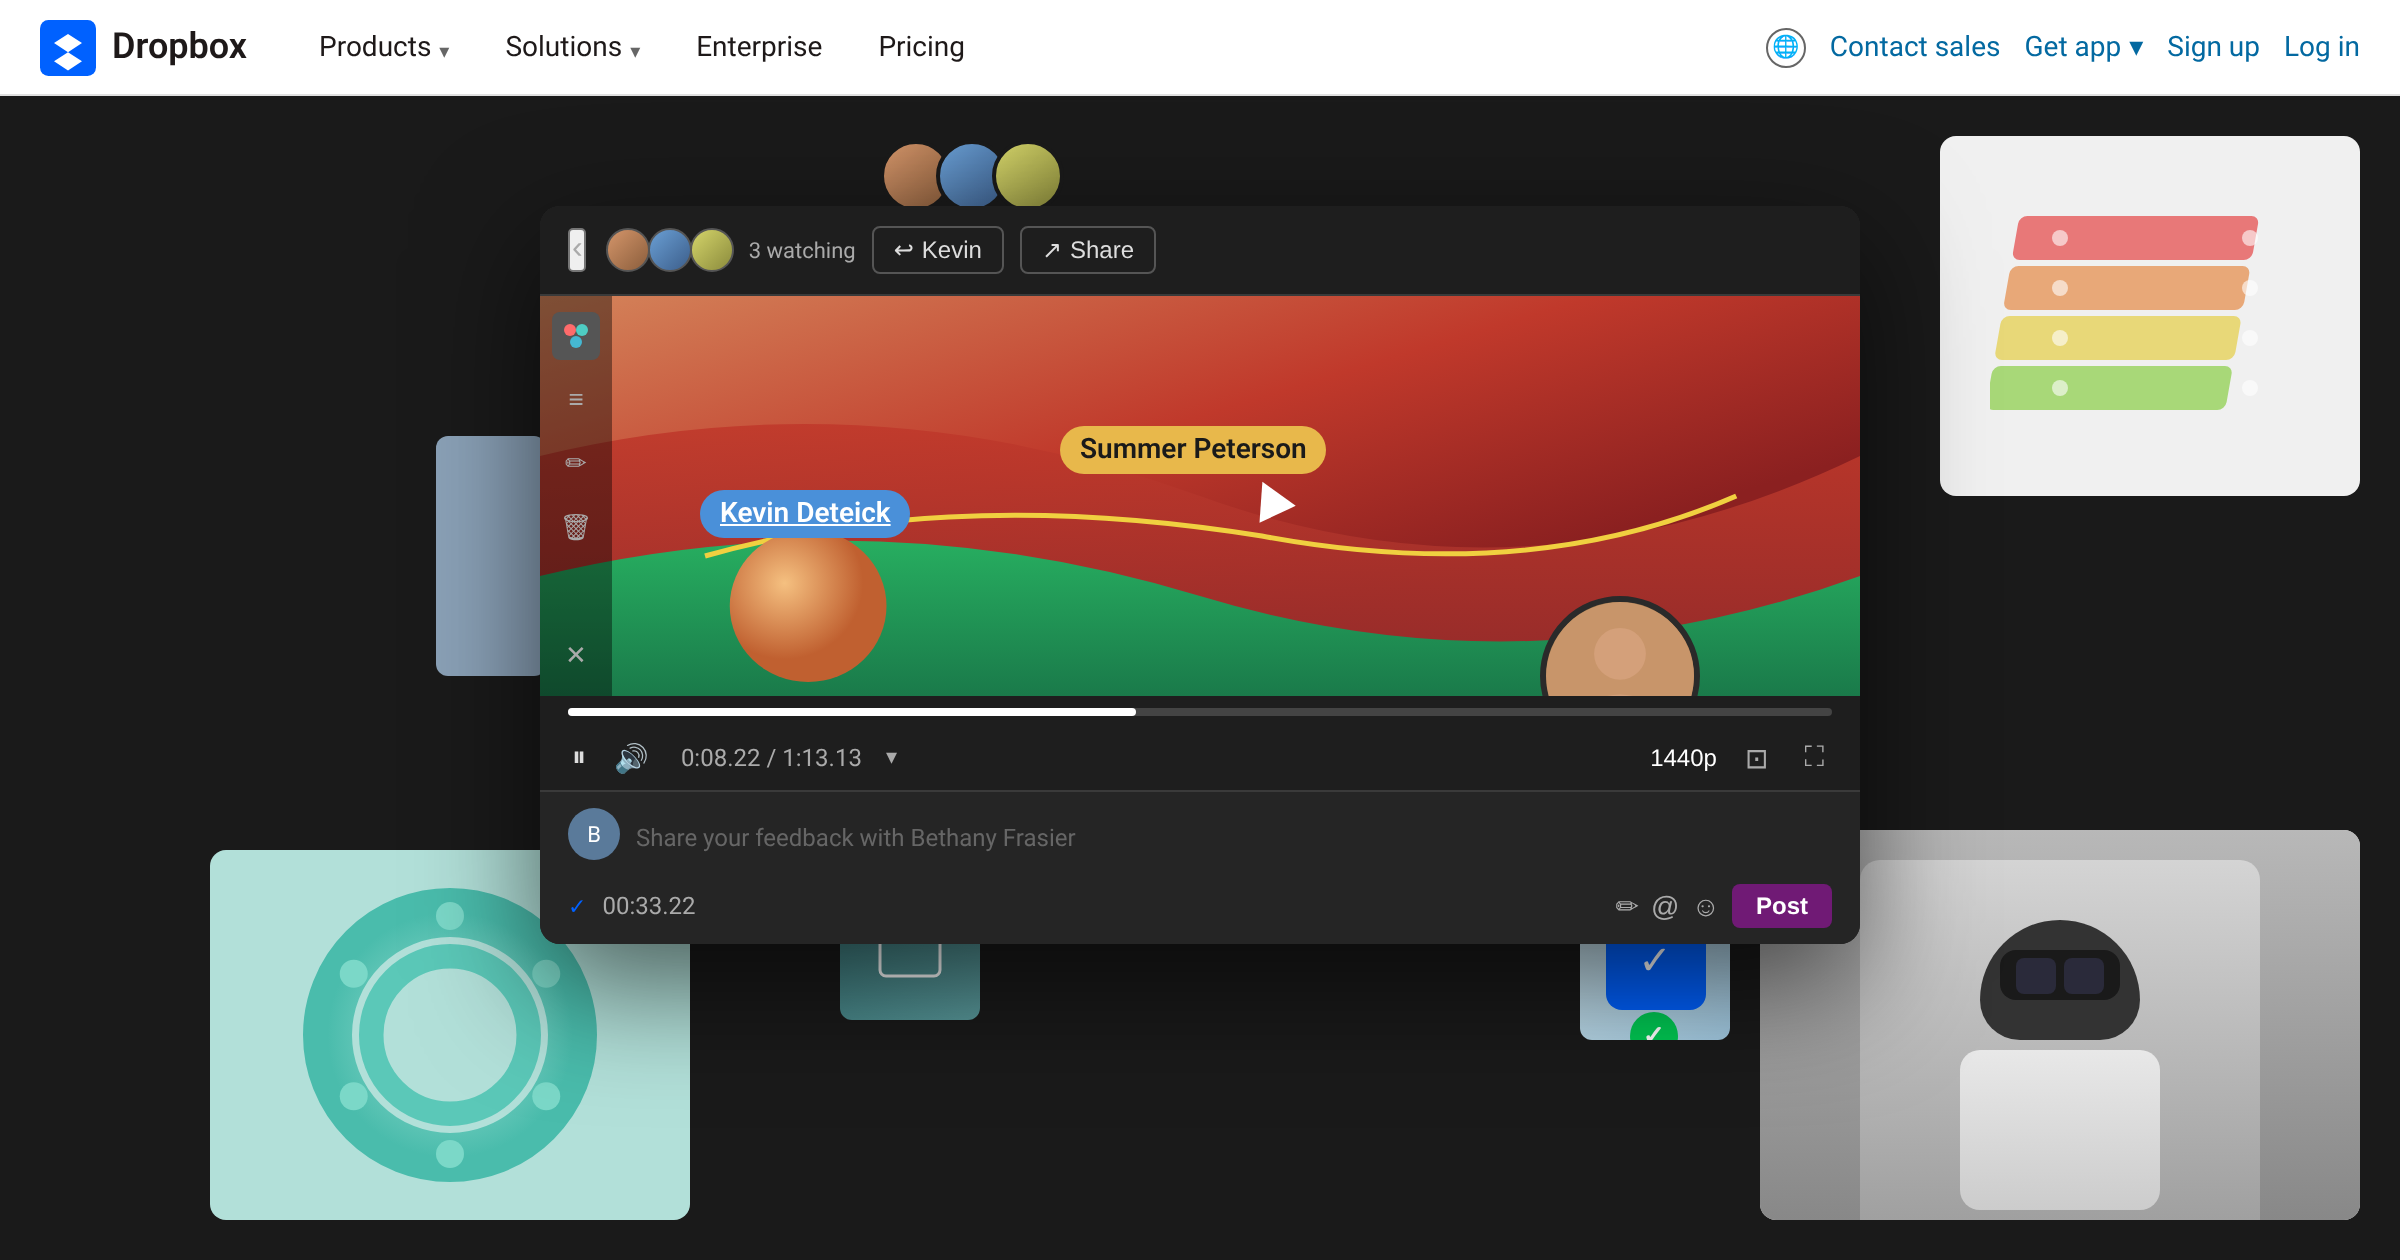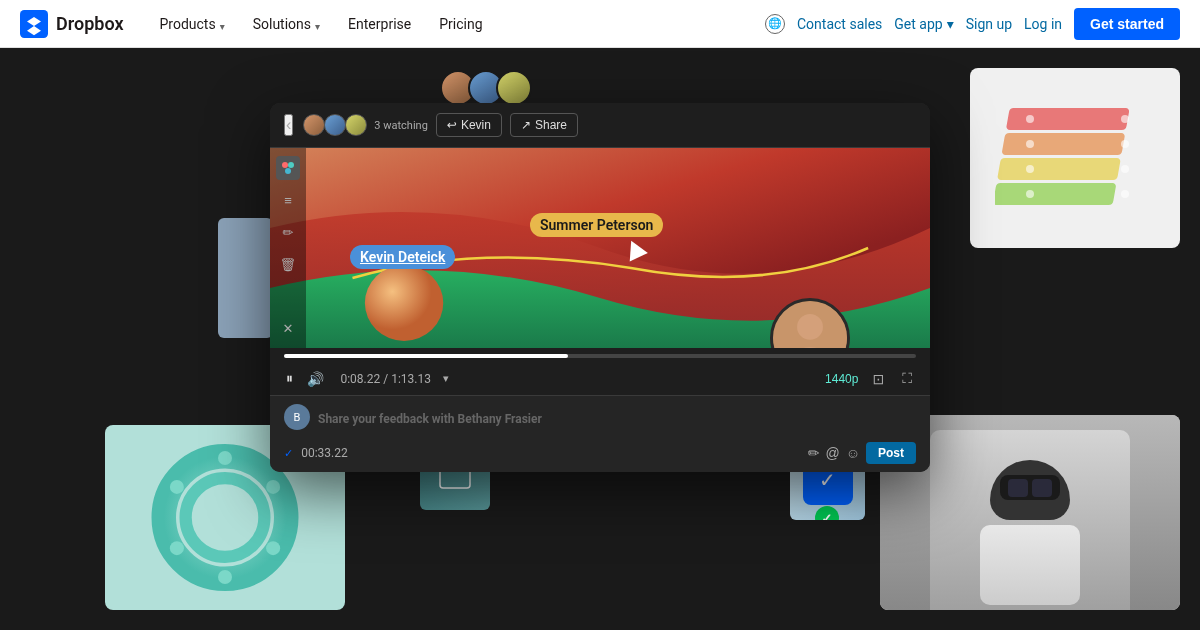"Get started" button.btn-get-started { html: <button>Get started</button> -> none }
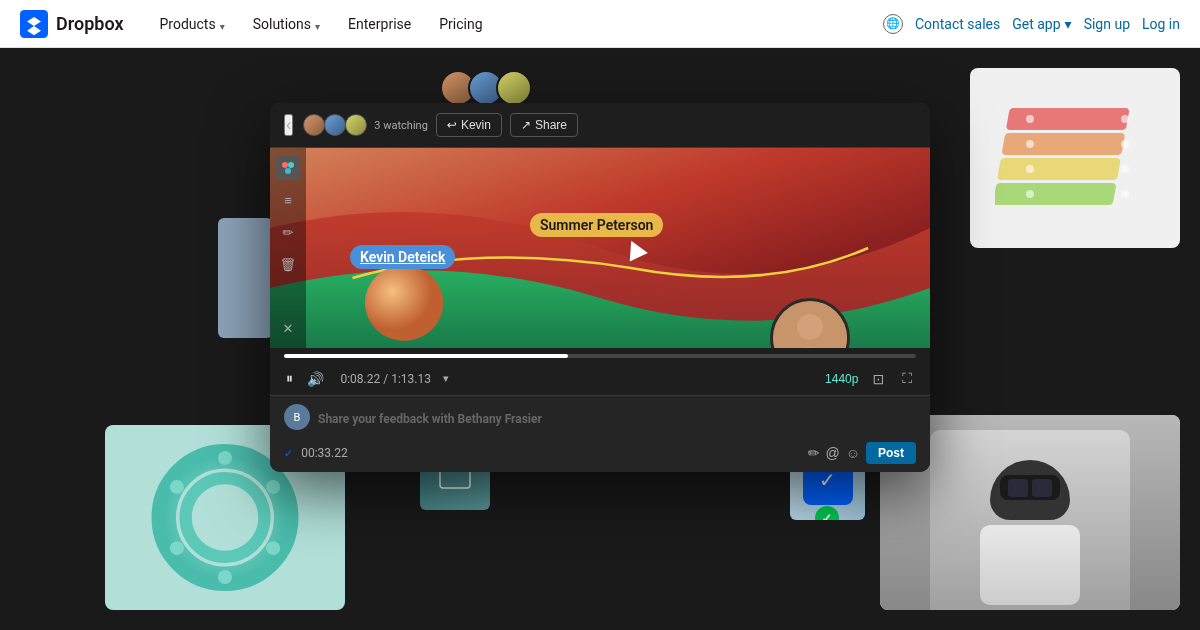"1440p" .quality-btn { color: #5eead4 -> #ffffff }
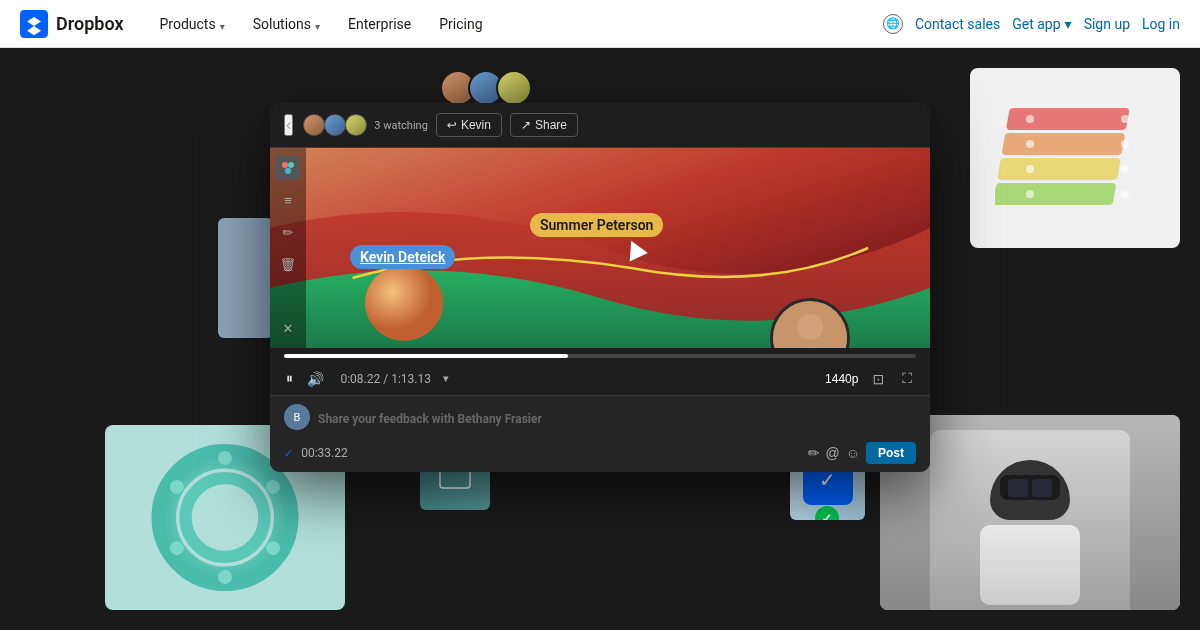"Share your feedback with Bethany" .comment-input-area { font-weight: bold -> none }
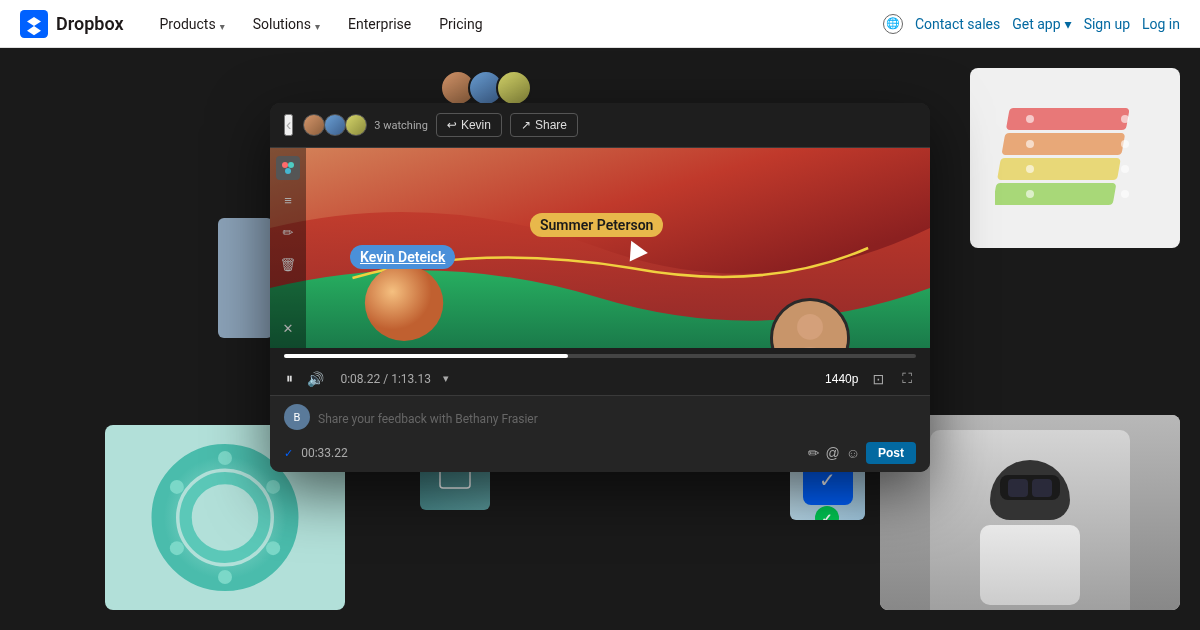"Post" .btn-post { background: #0369a1 -> #701a75 }
